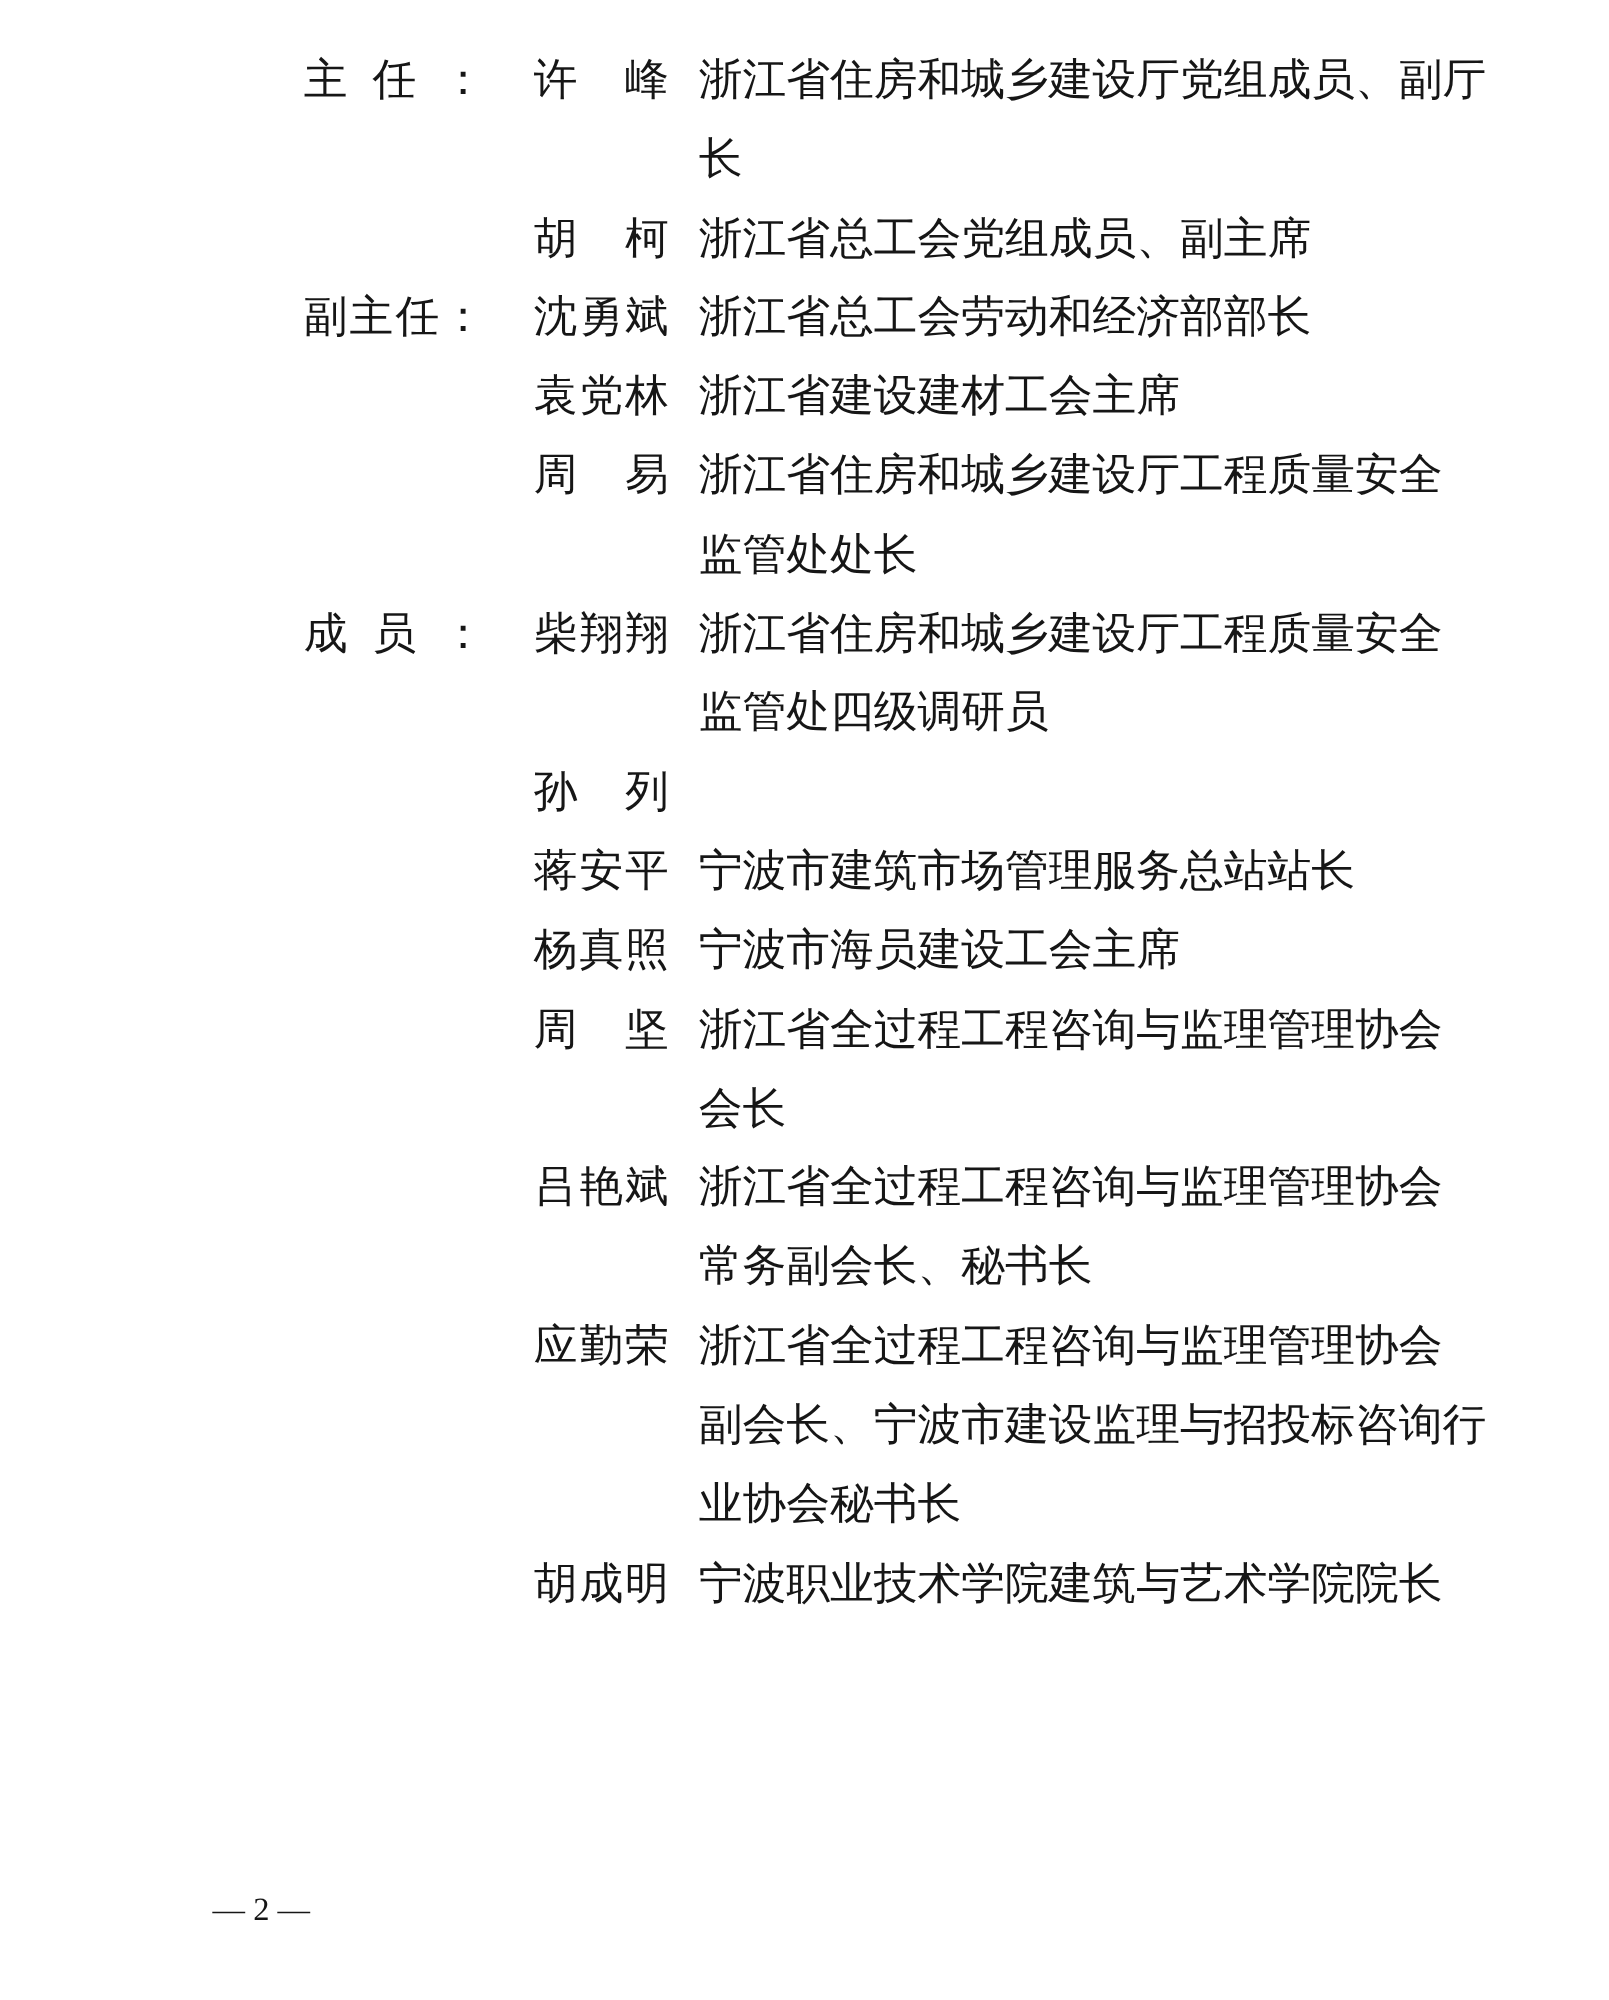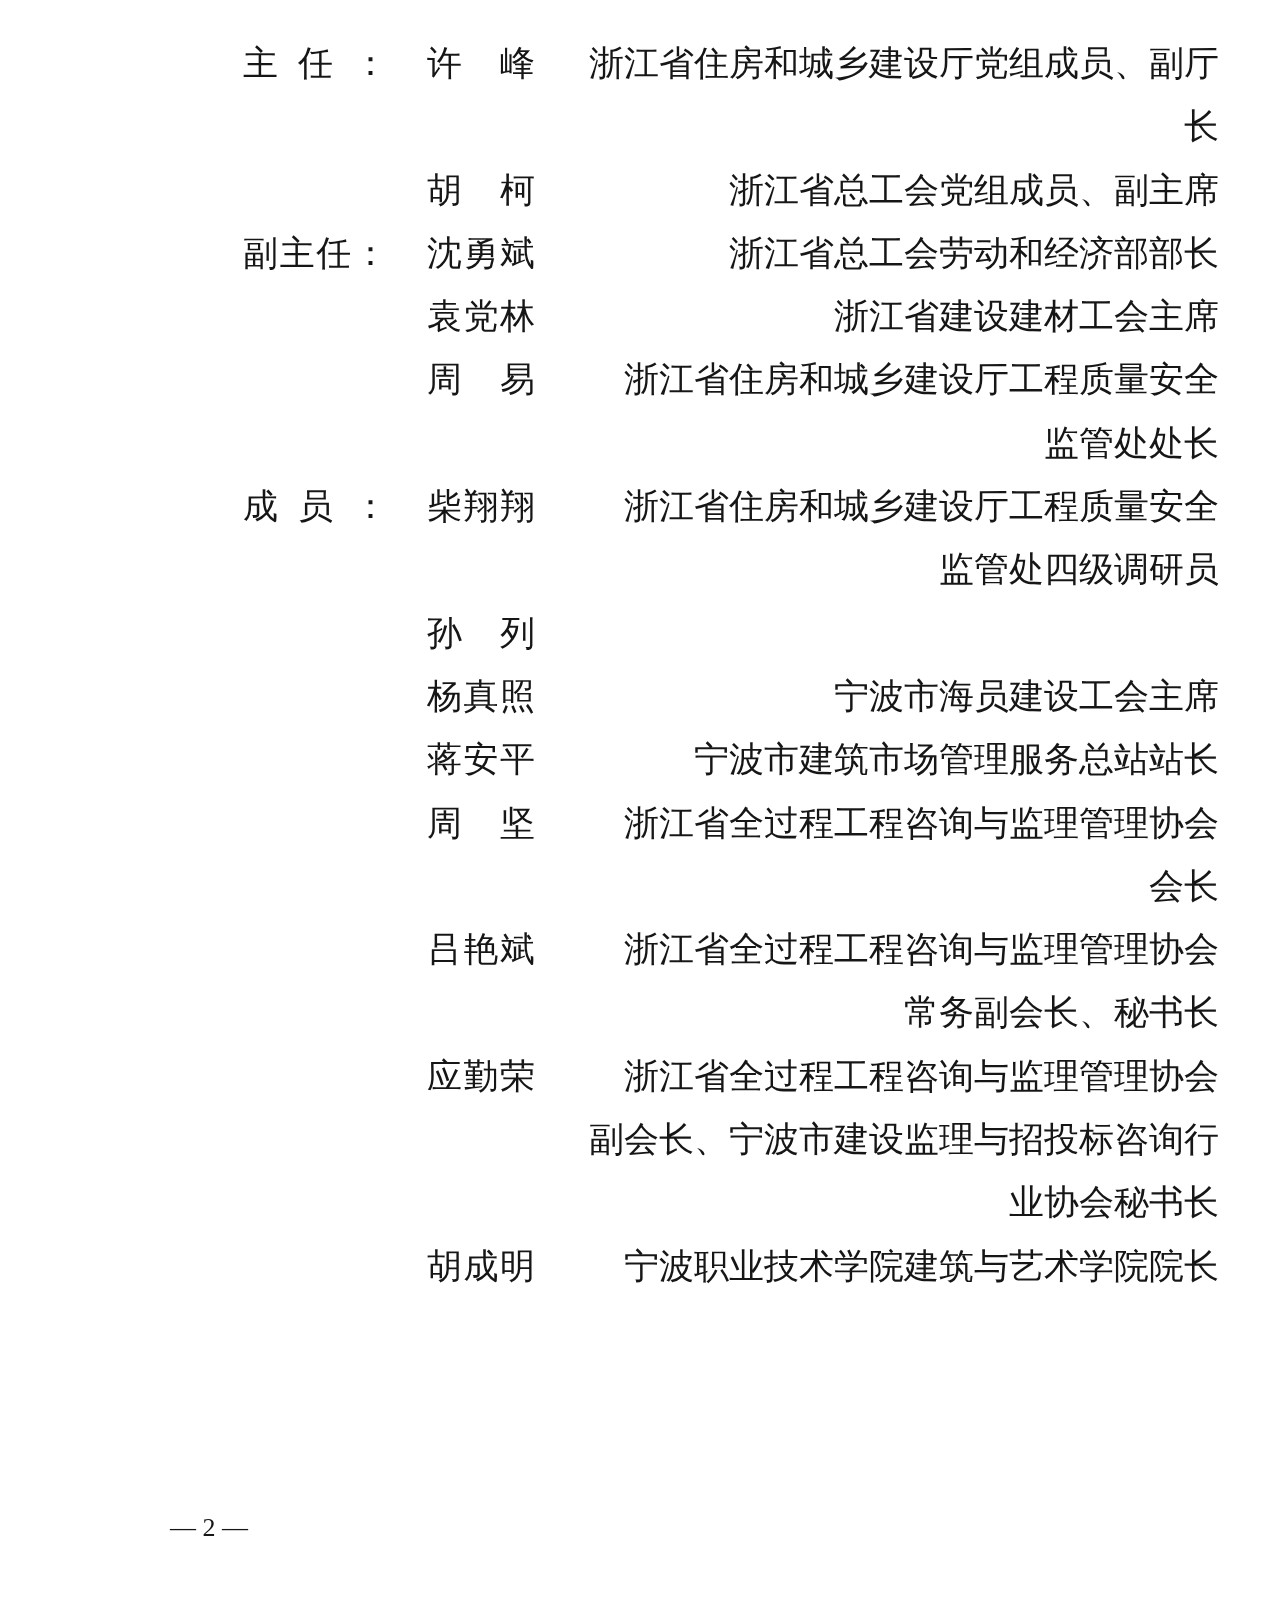"浙江省住房和城乡建设厅党组成员、副厅" .col-title { text-align: right -> left }
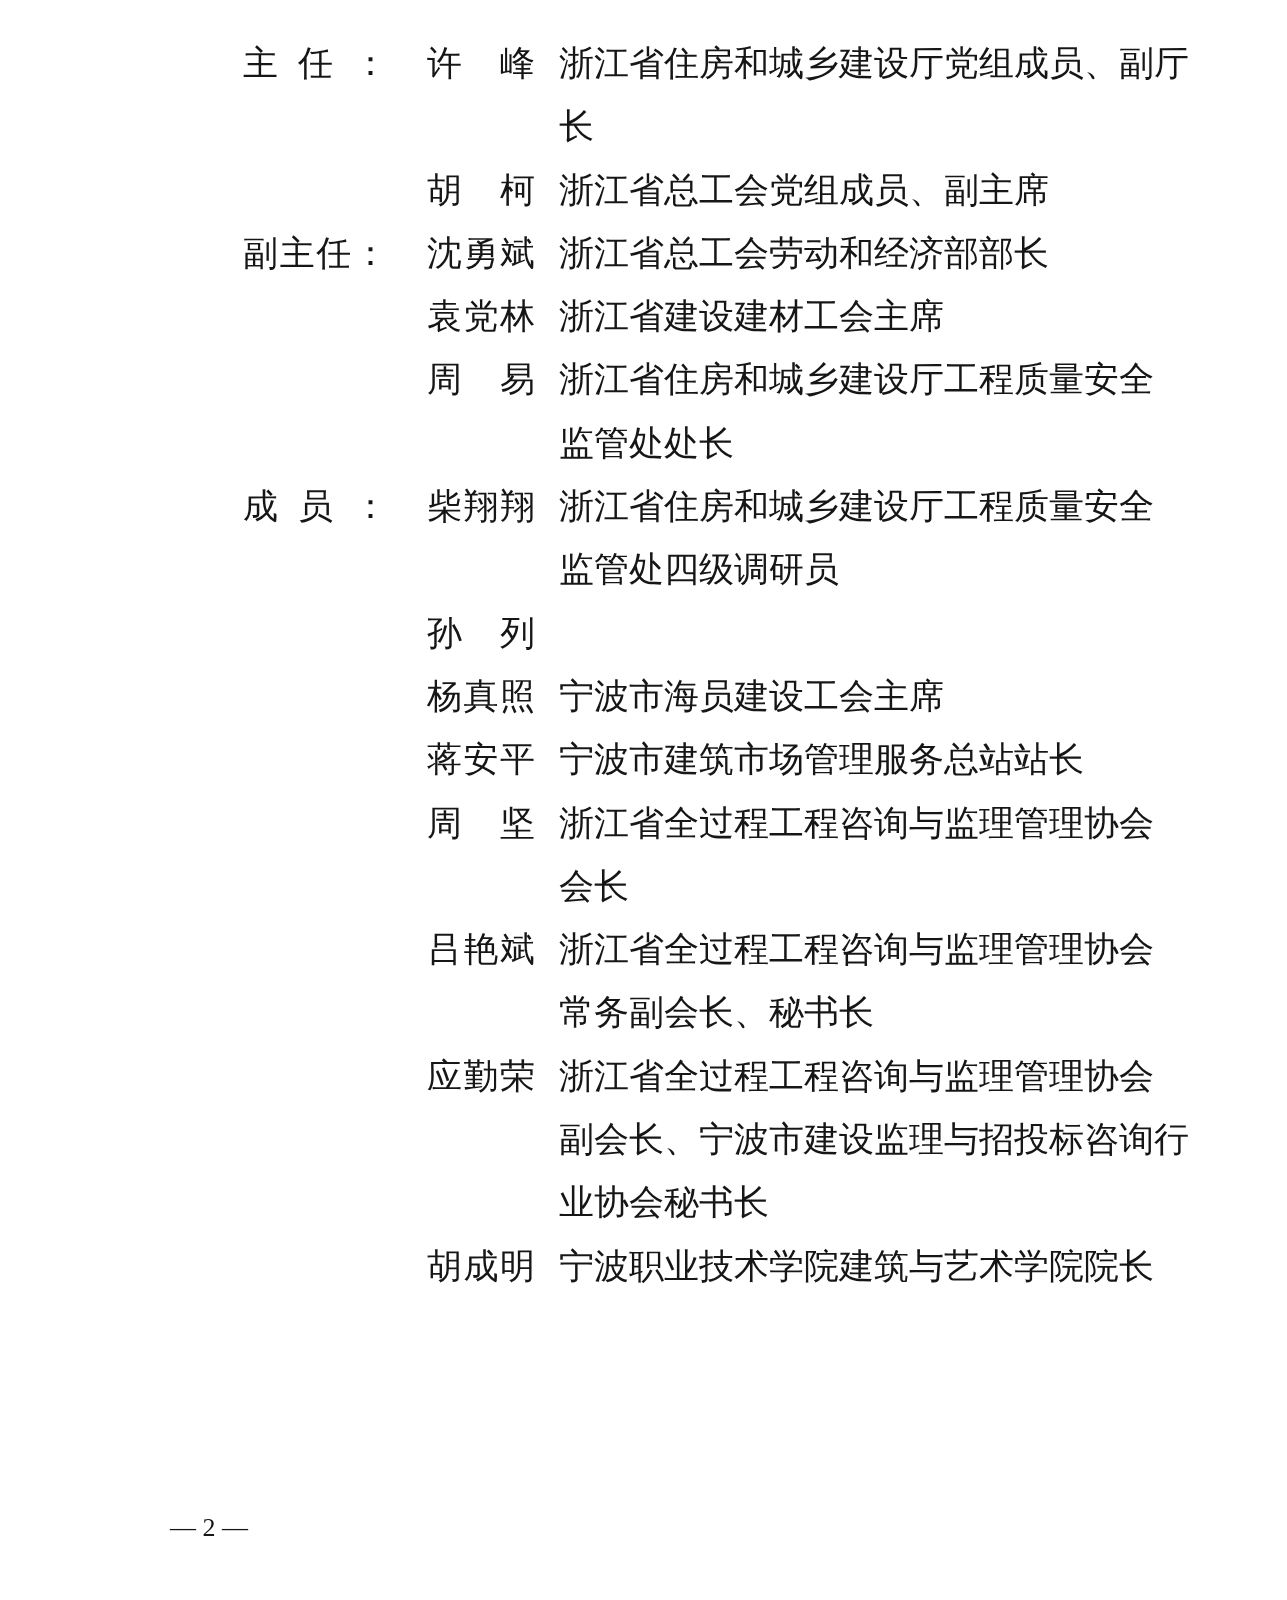"杨真照" div.row { order: before "蒋安平" -> after "蒋安平" }
